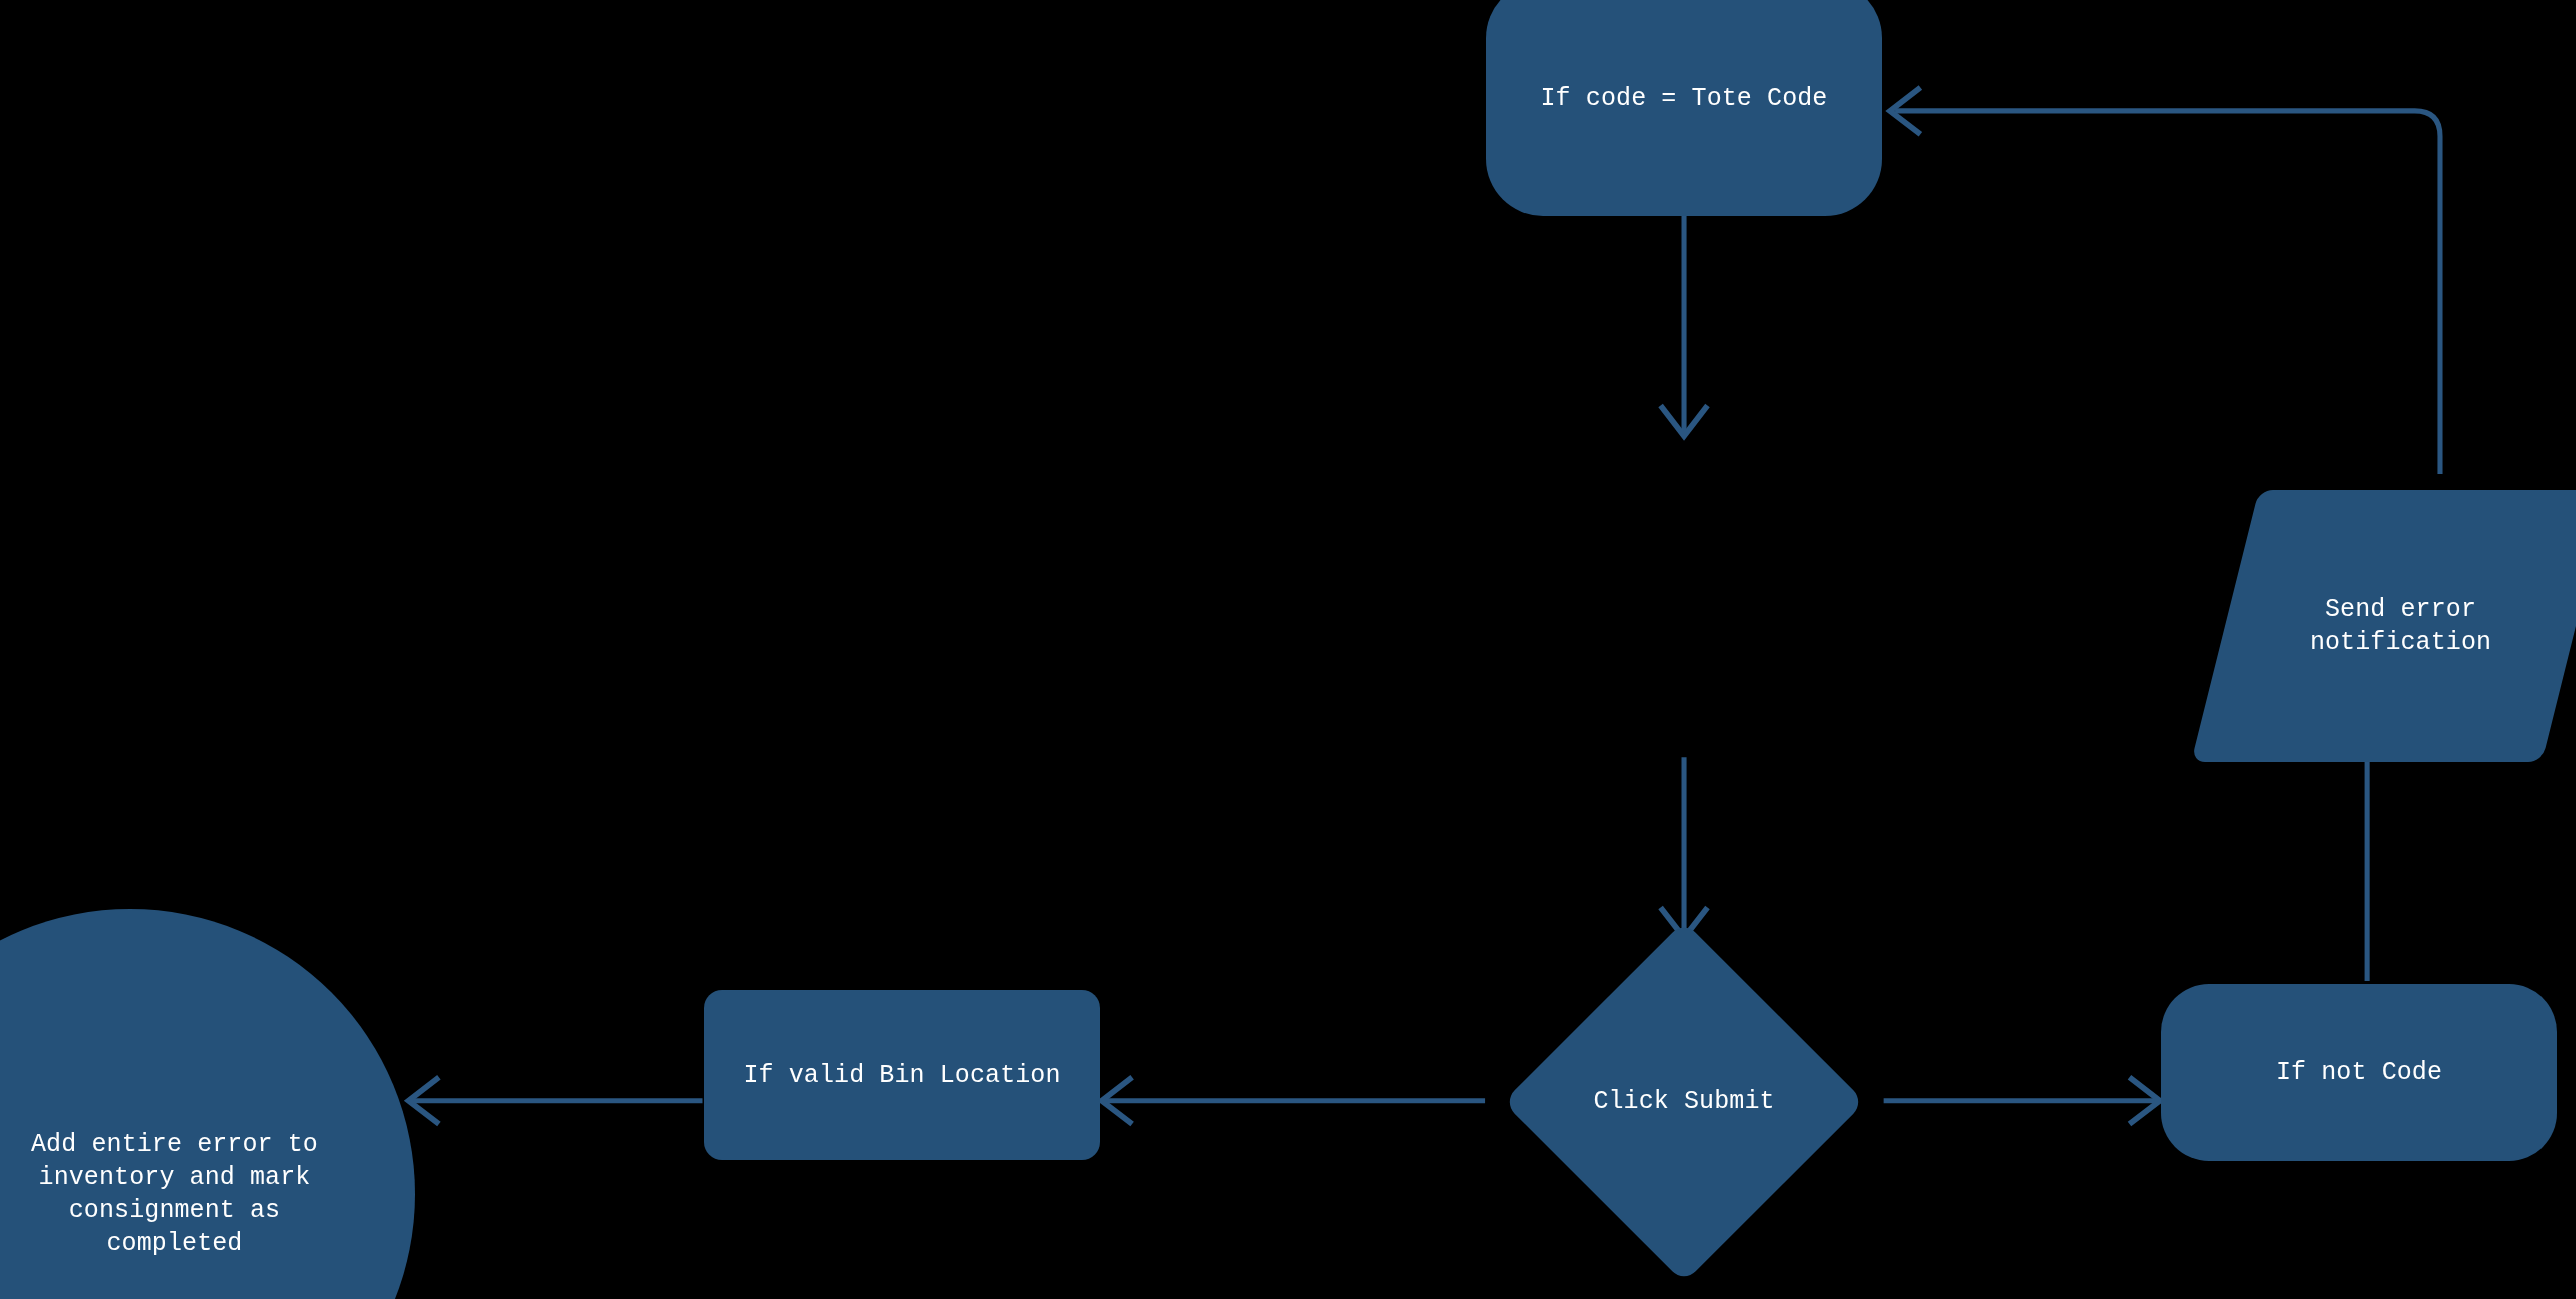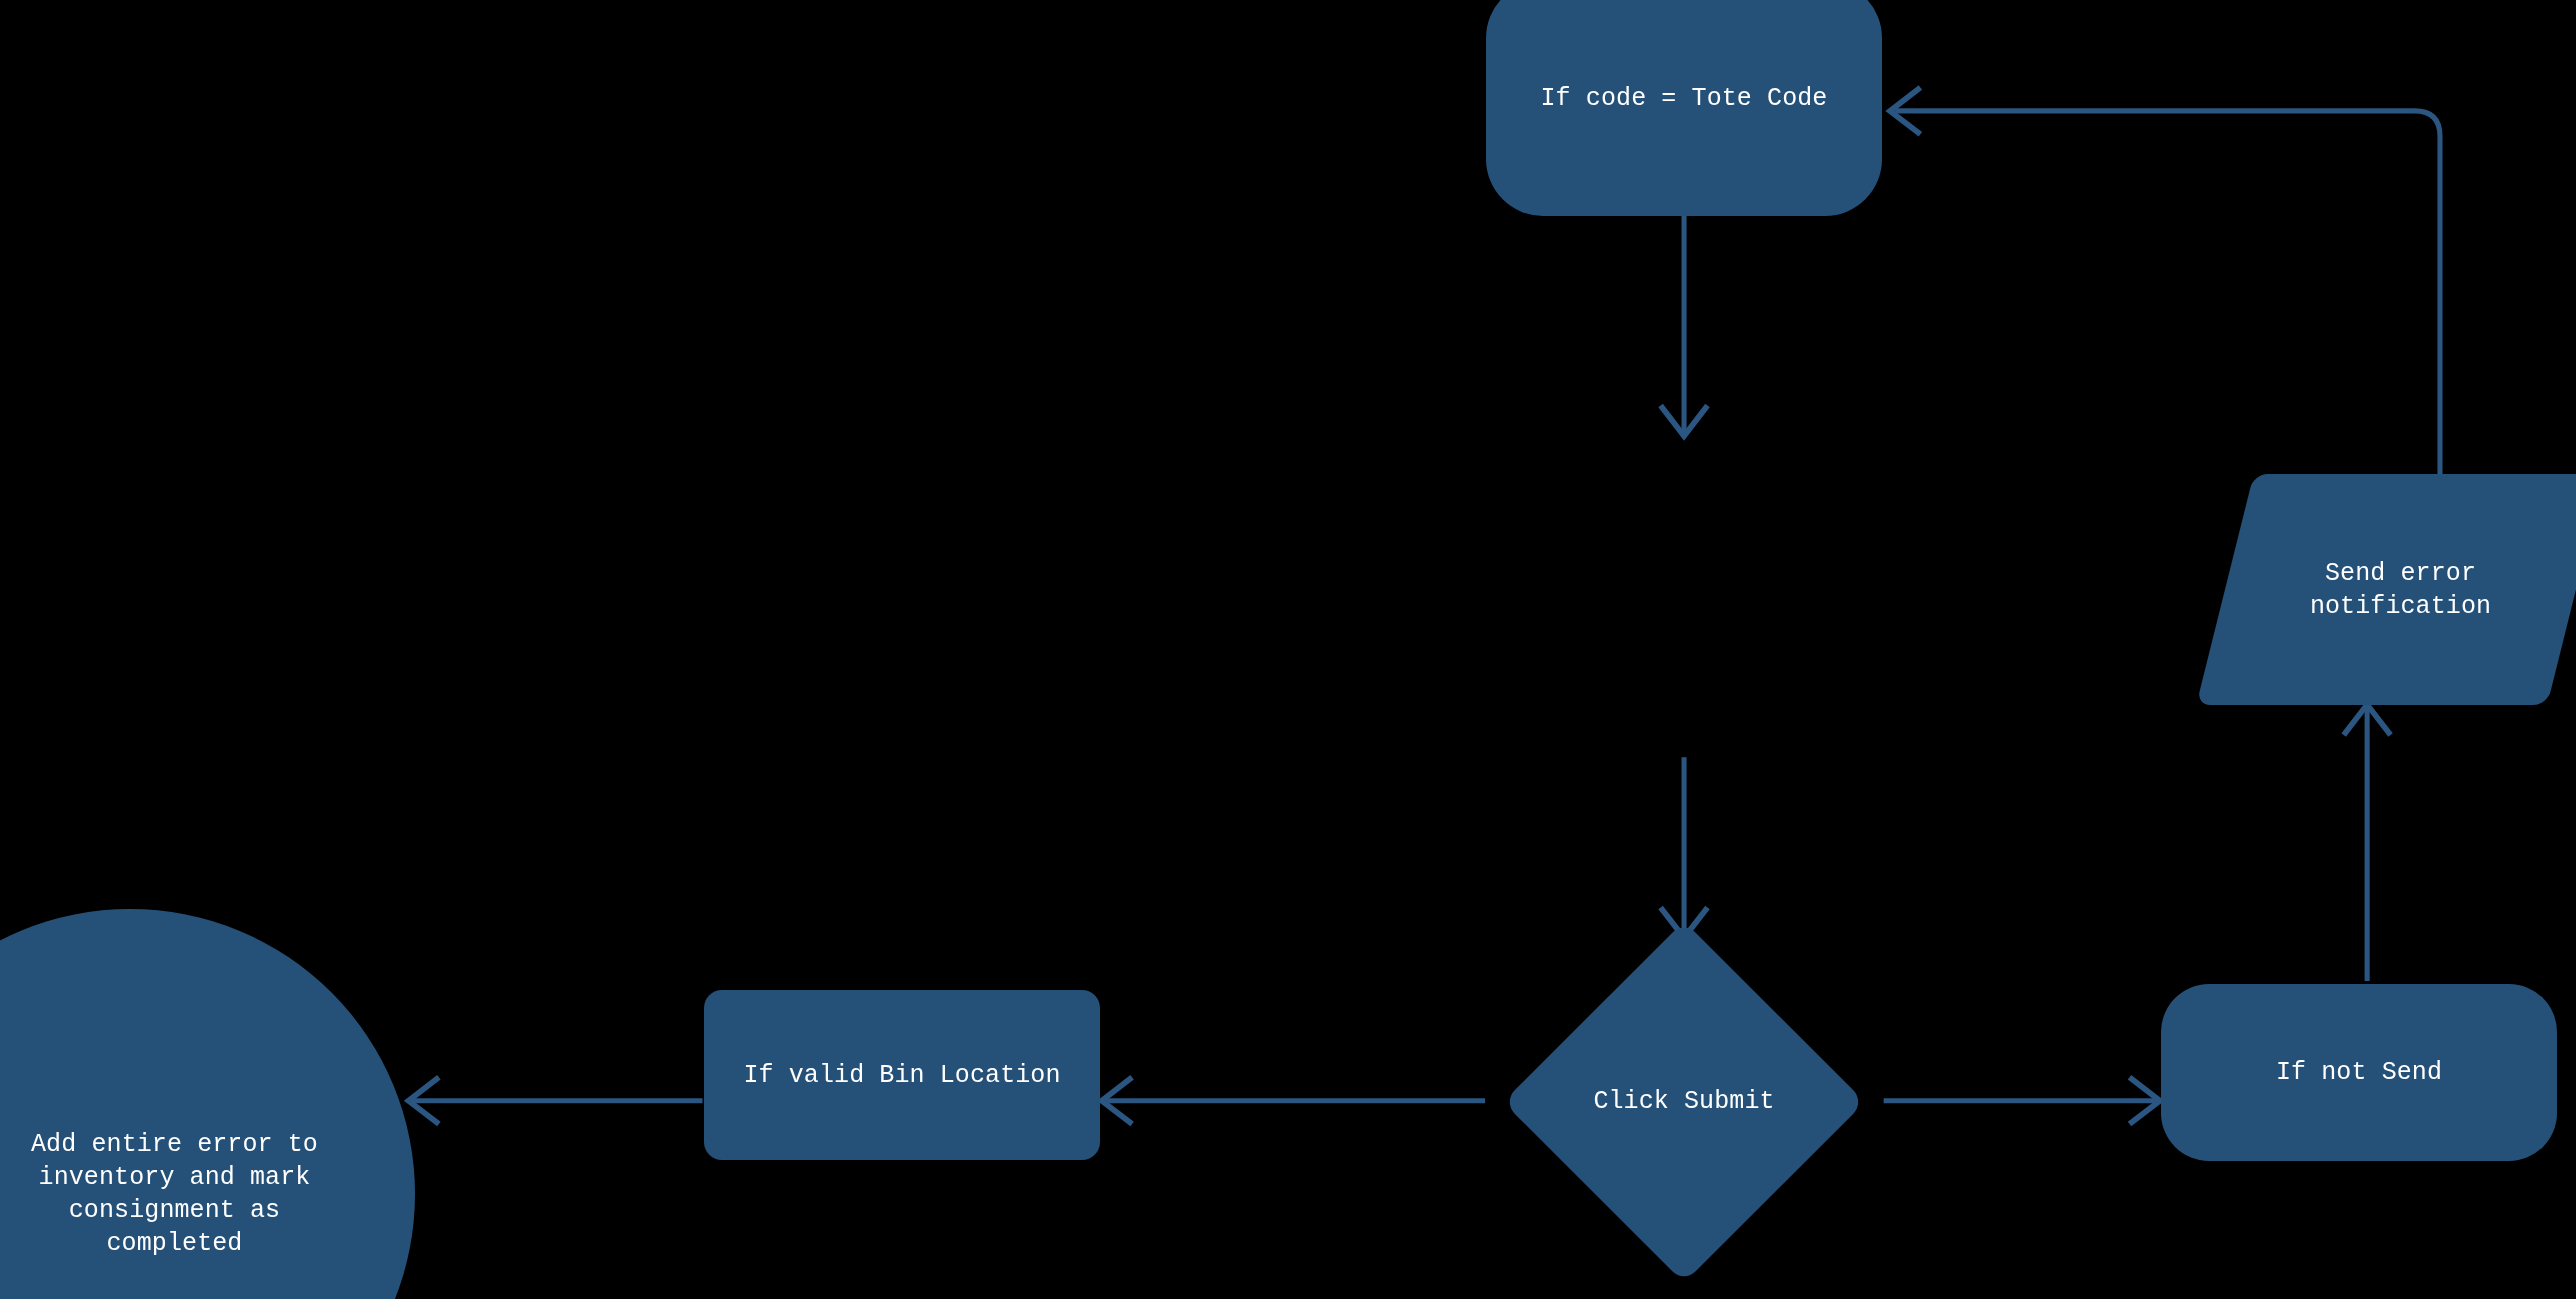"Send error" div.node { height: 231px -> 272px; top: 474px -> 490px }
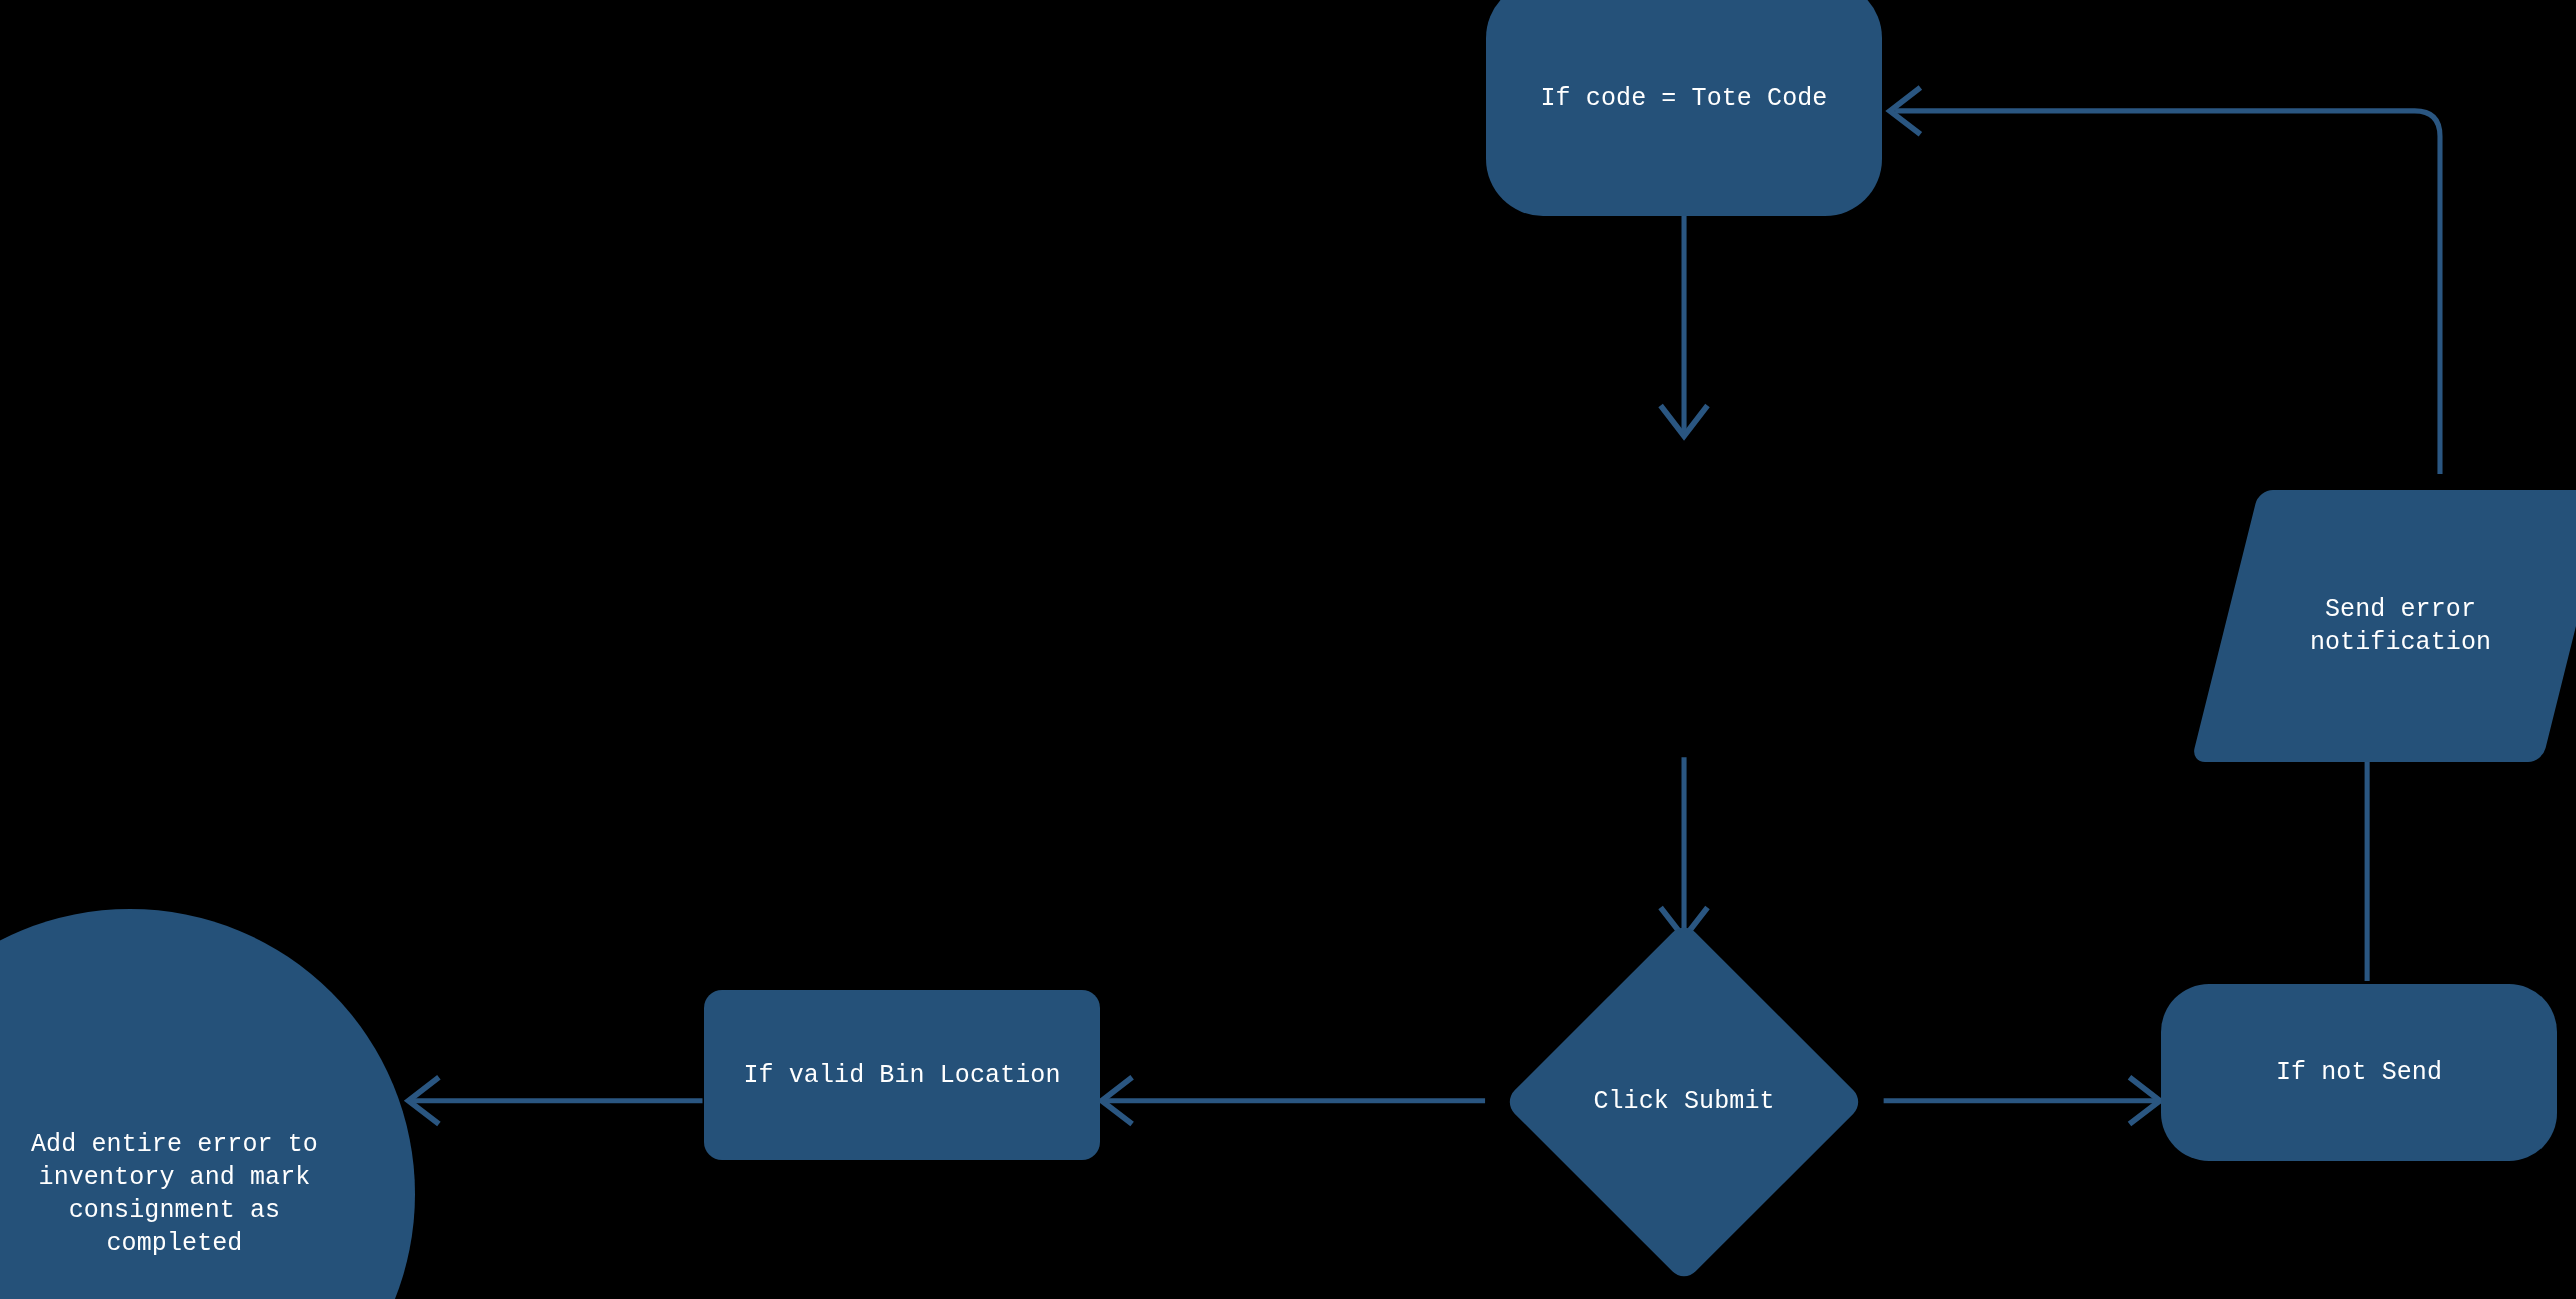"If not Send" span.node-label { text: Send -> Code }
